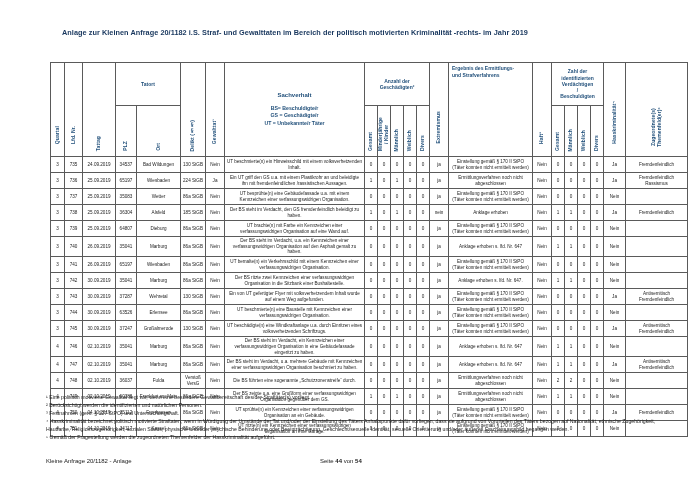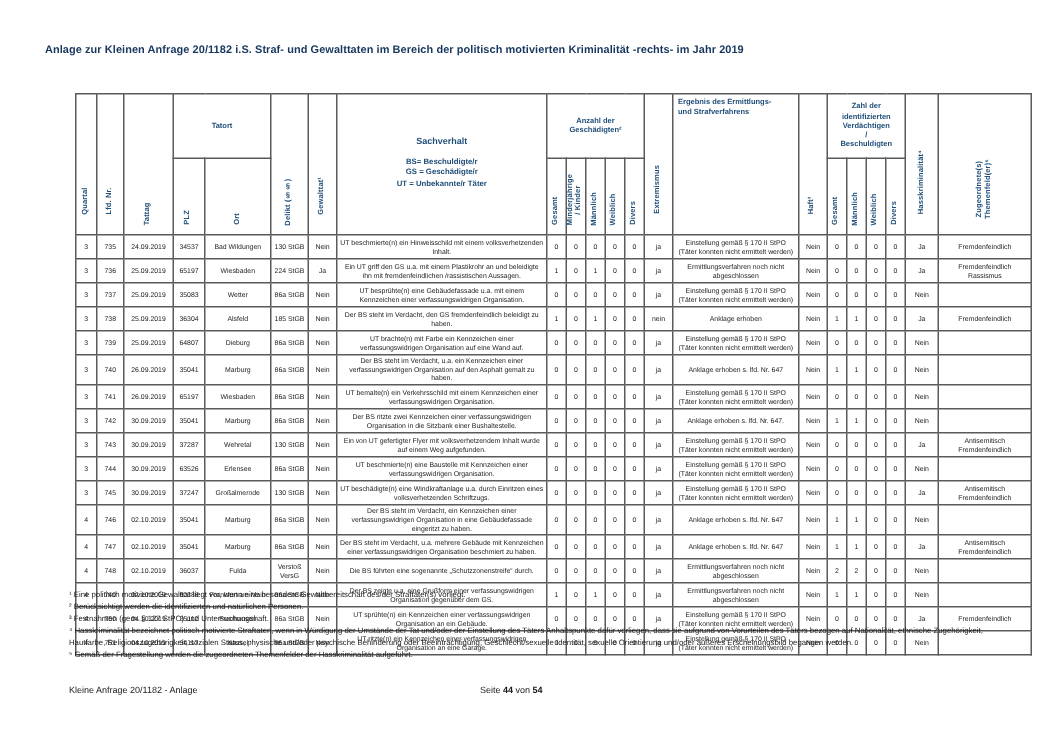"Anlage zur Kleinen Anfrage 20/1182" .doc-title { left: 30px -> 62px }
